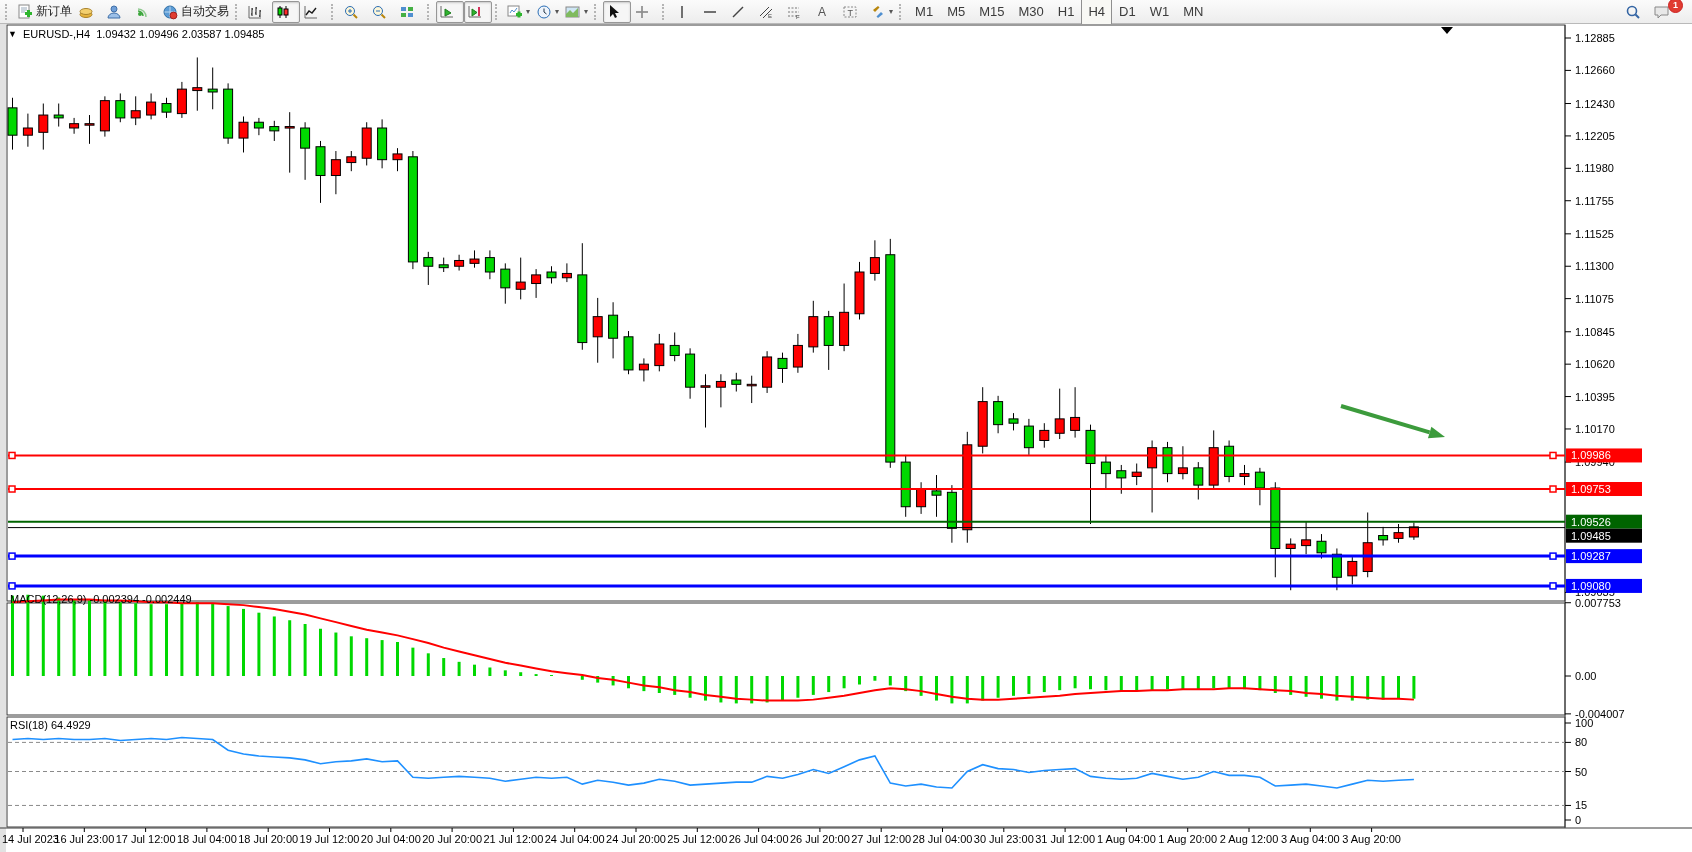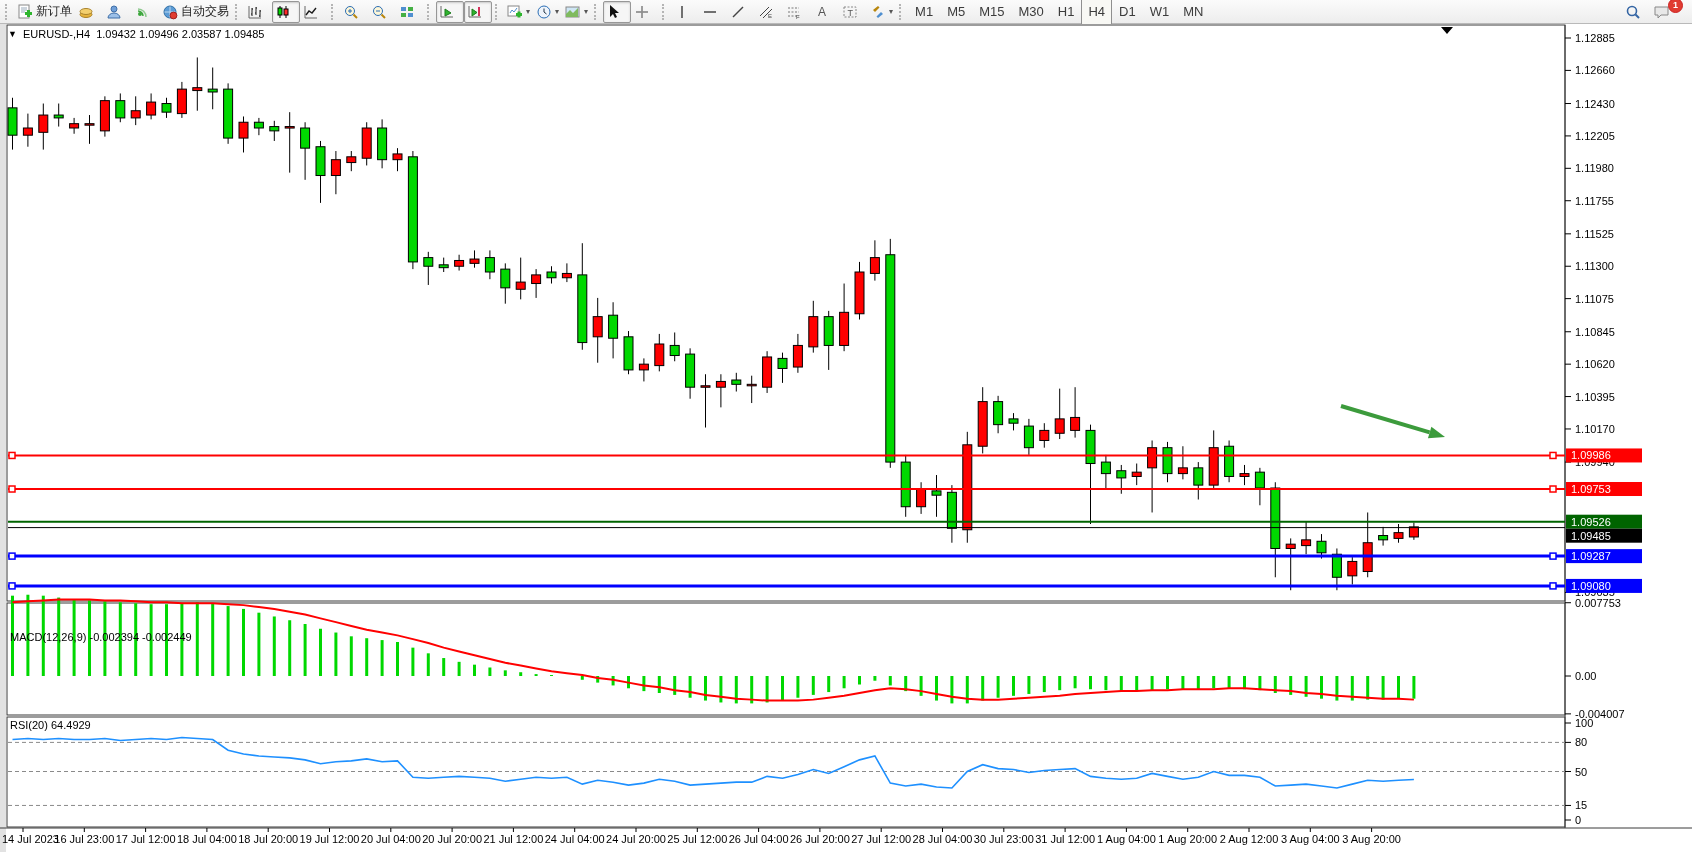"MACD(12,26,9) -0.002394 -0.002449" #macd-lab { top: 607px -> 569px }
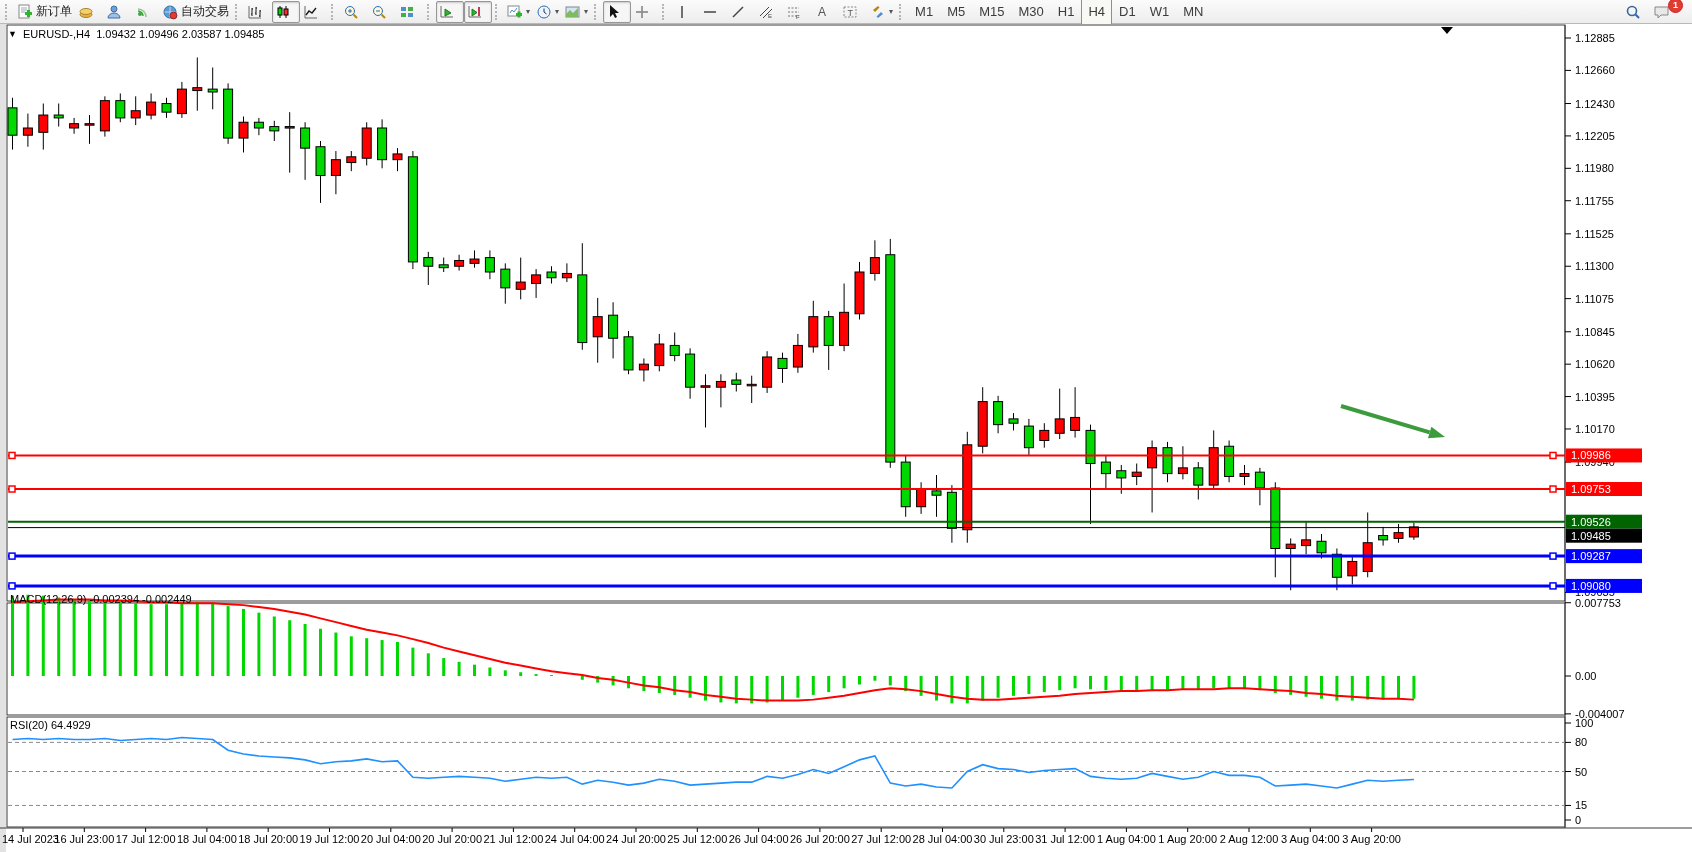"RSI(20)" span { text: 20 -> 18 }
